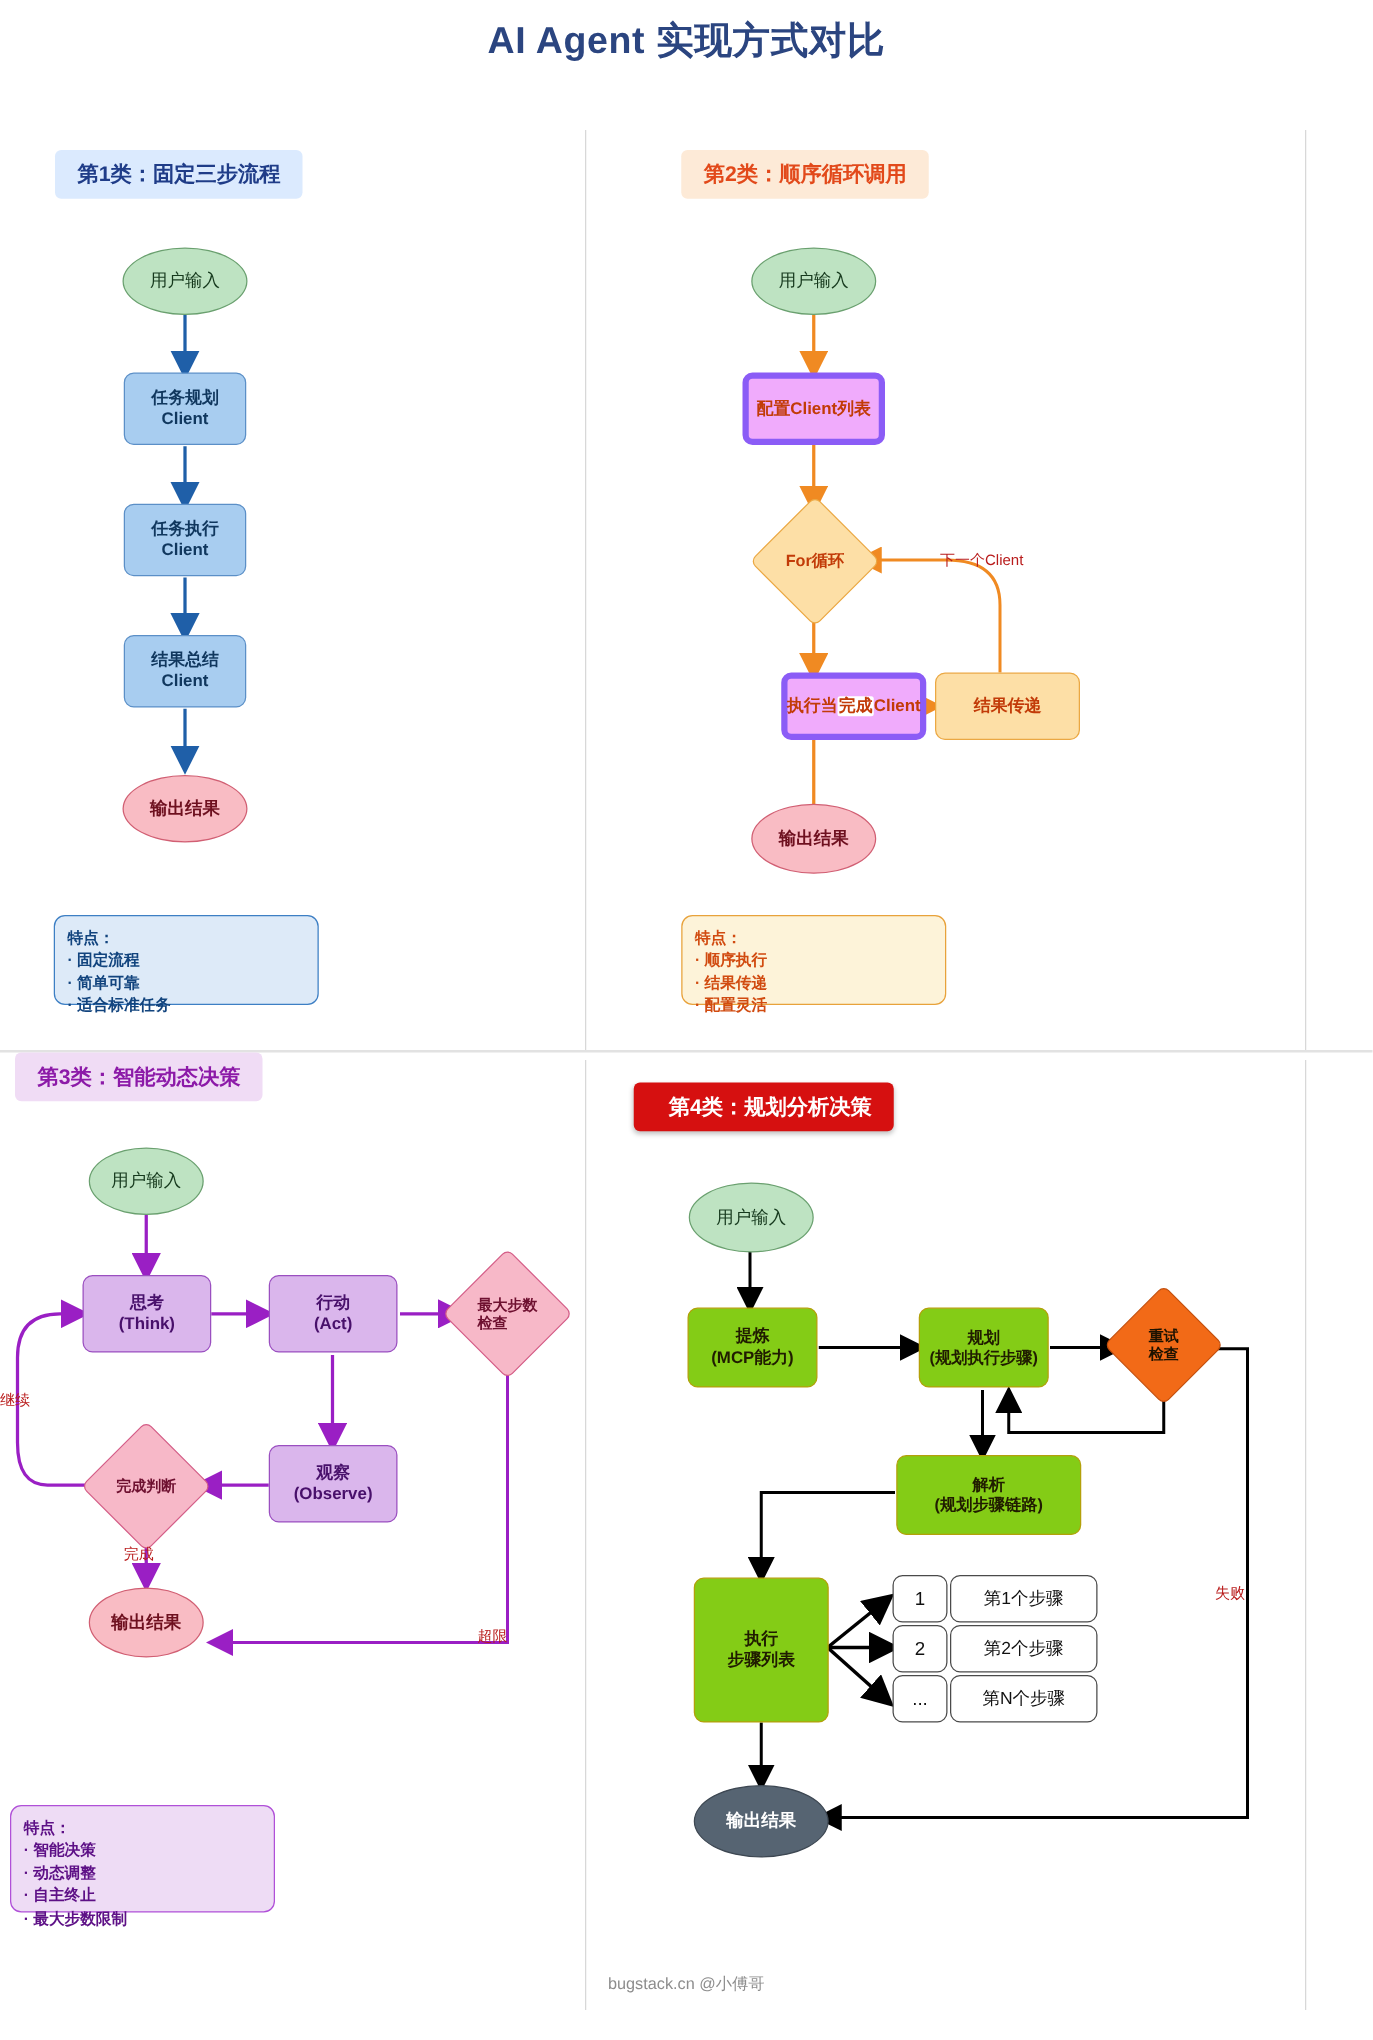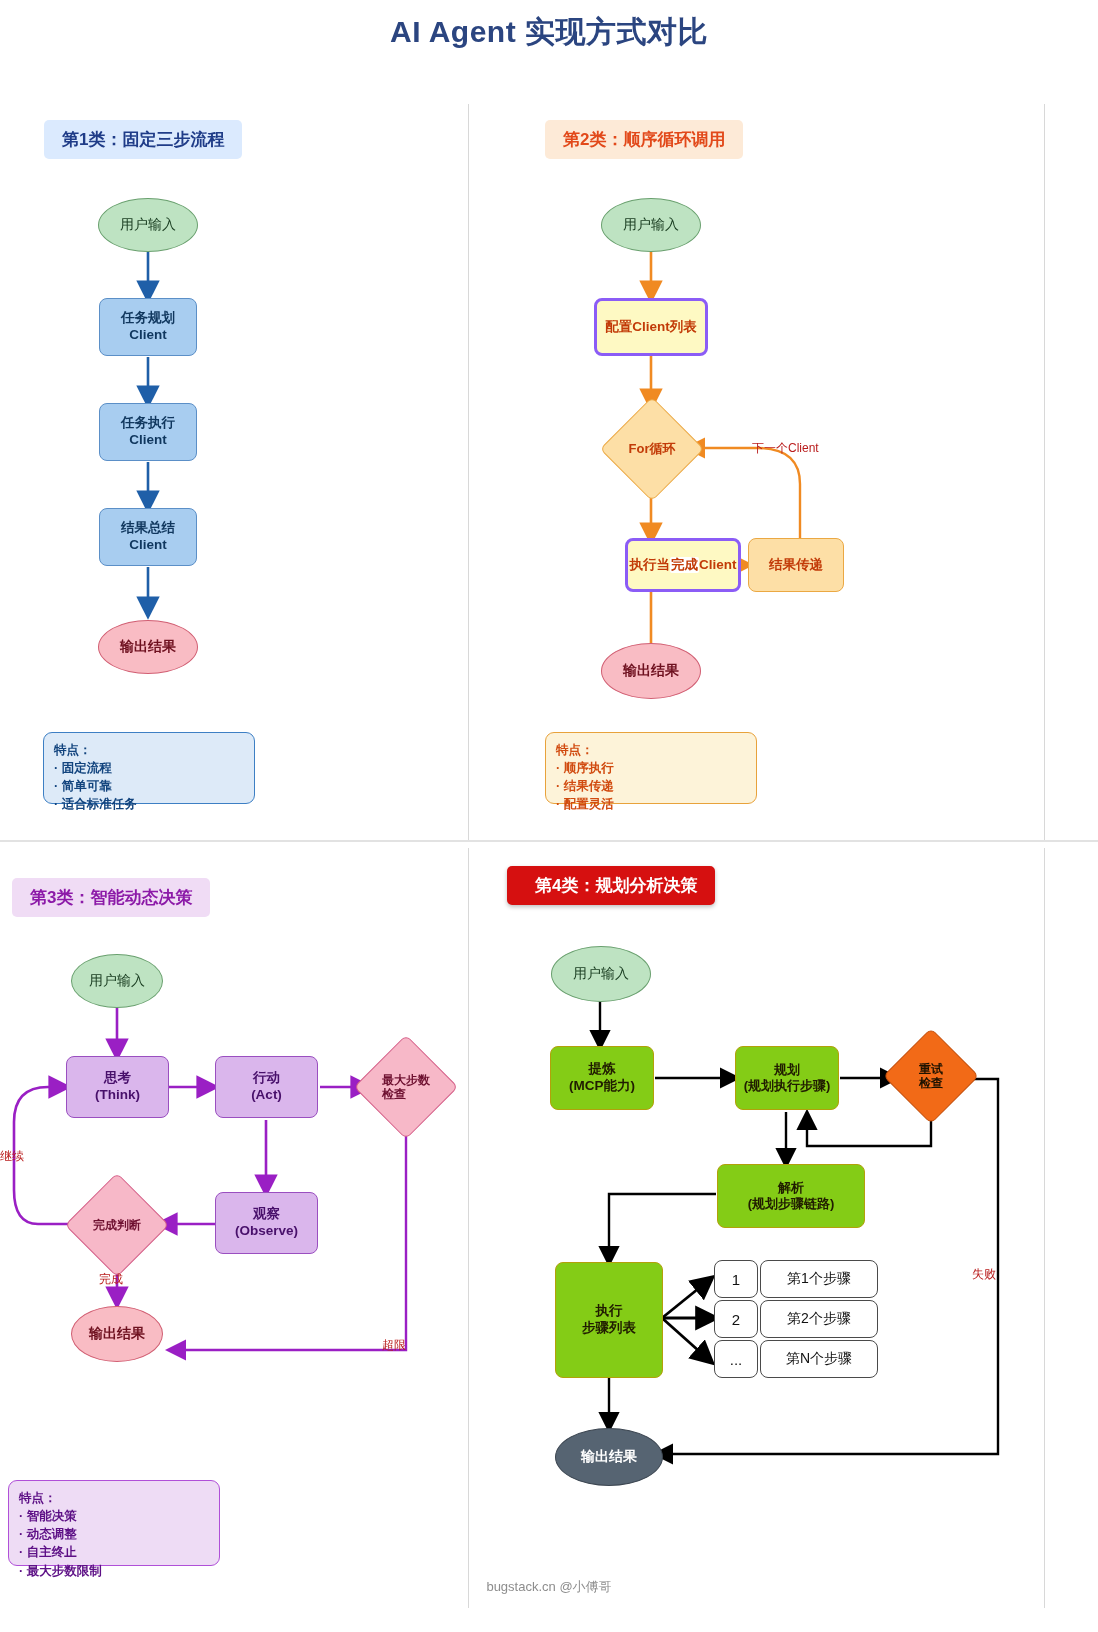"配置Client列表" .n-orange { background: #fef9c3 -> #f0abfc; border: 3px solid #8b5cf6 -> 5px solid #8b5cf6 }
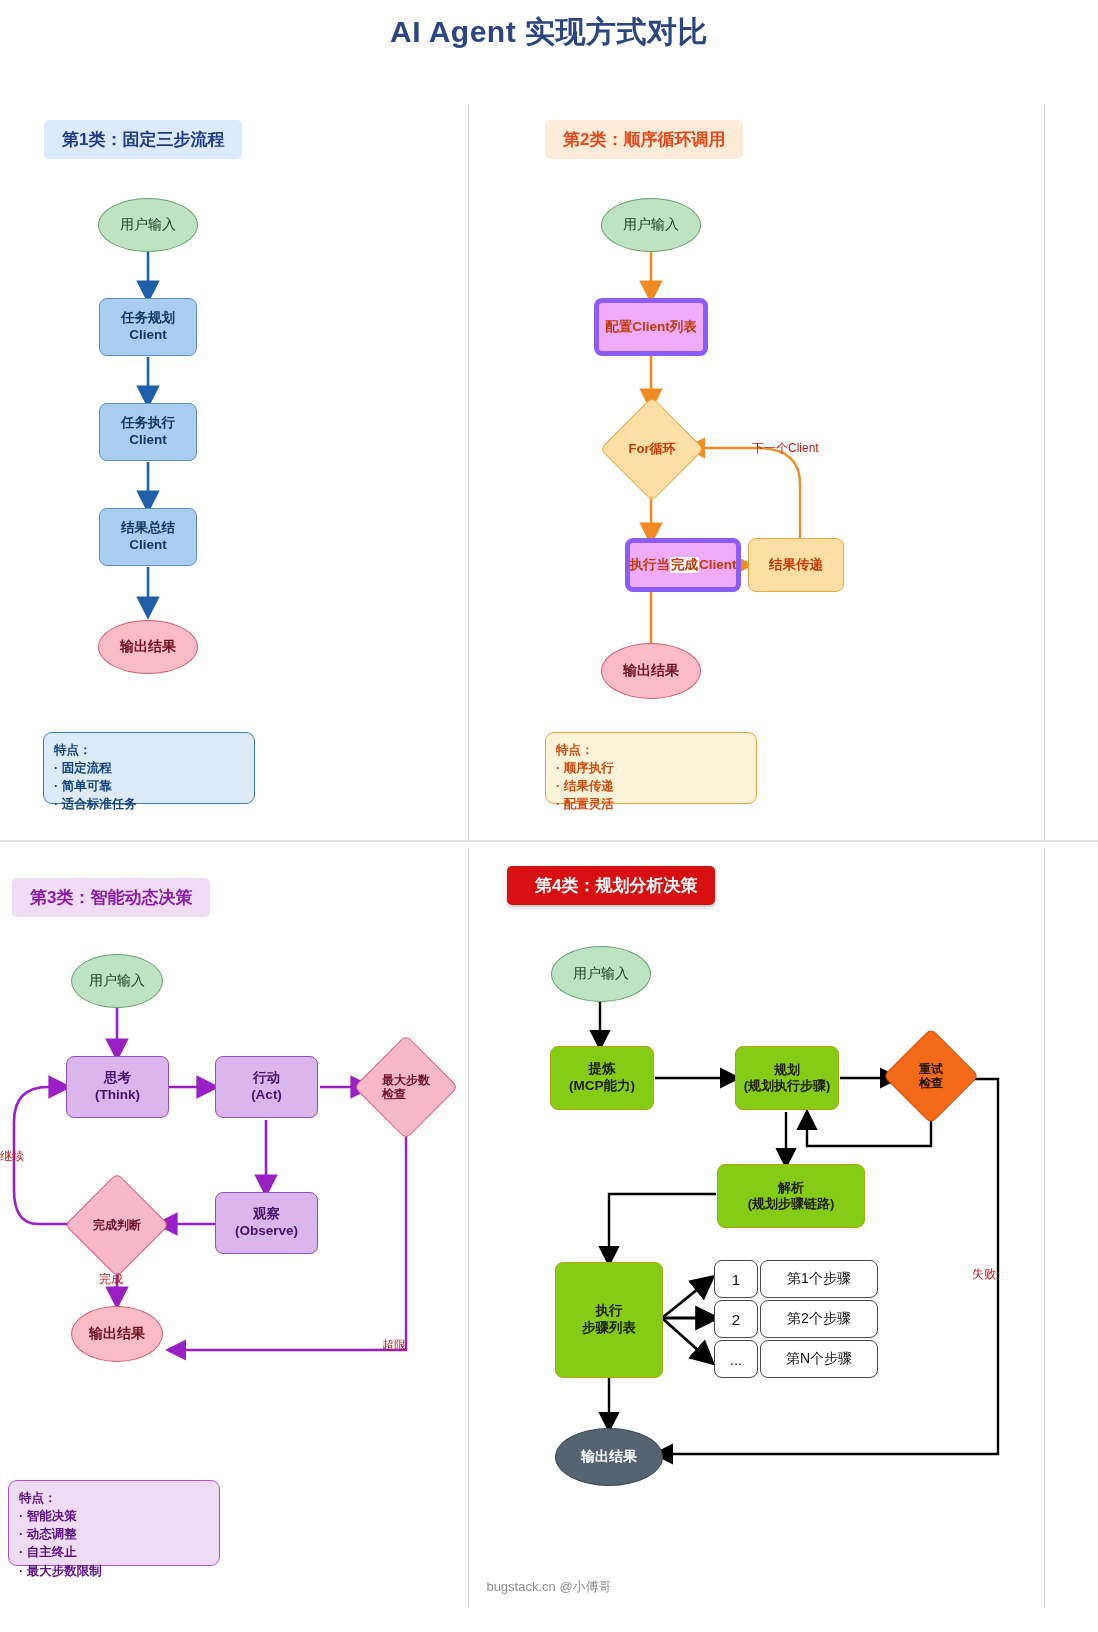"结果传递" div.node { width: 96px -> 116px }
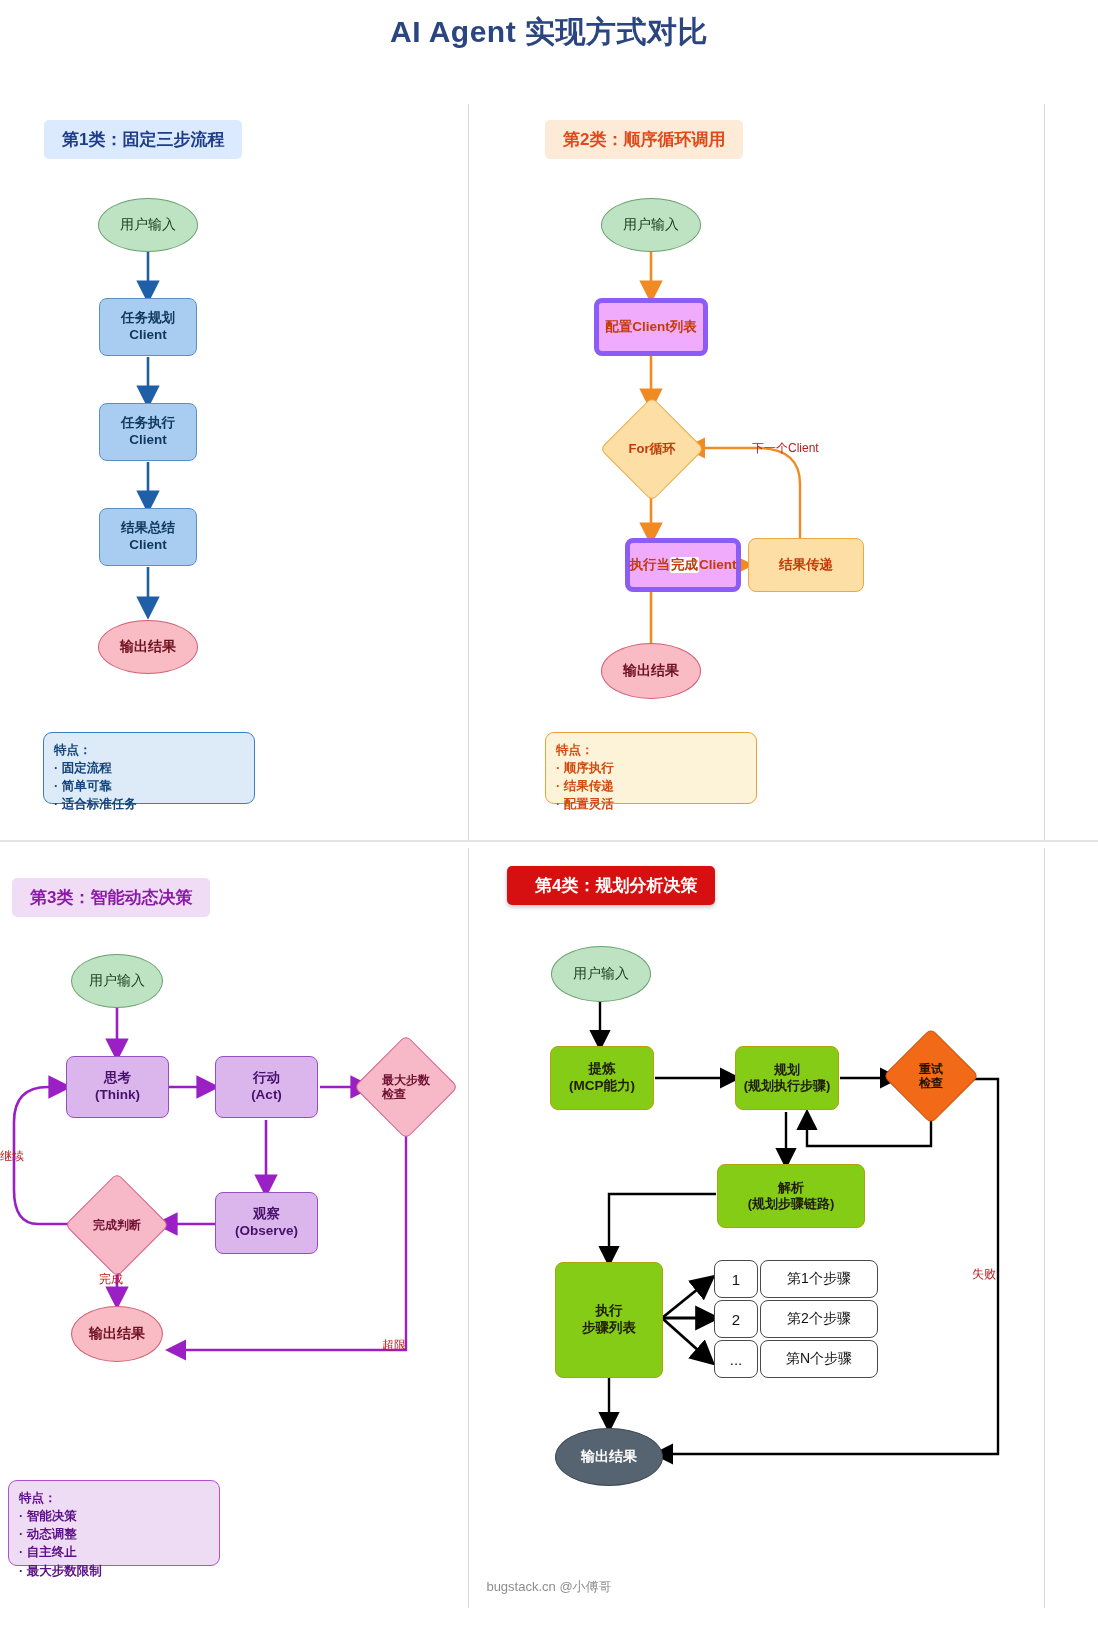"第3类：智能动态决策" #quad3 { top: 860px -> 824px }
